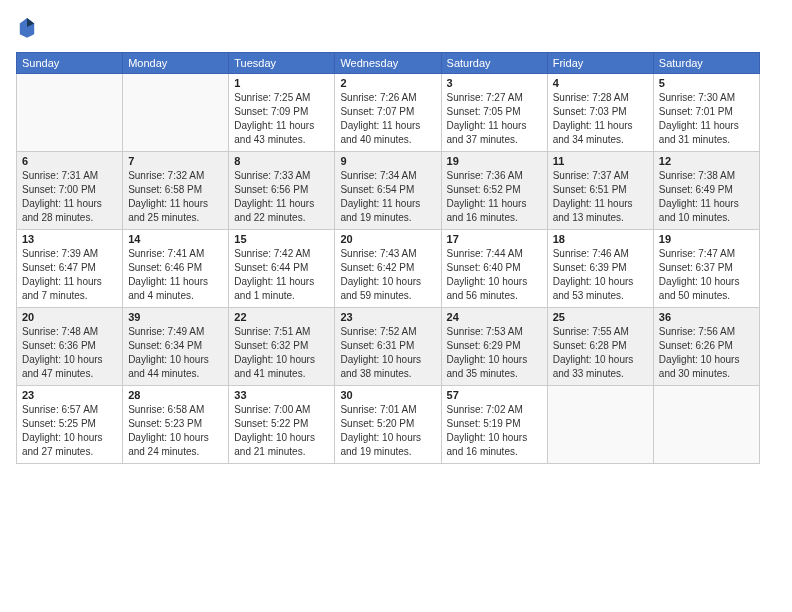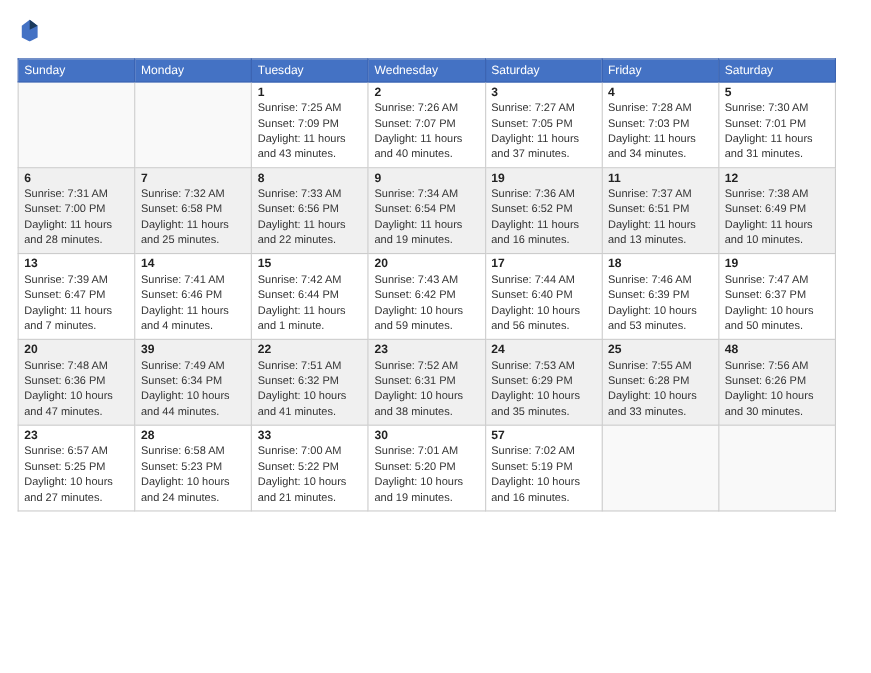"48" span.day-num { text: 48 -> 36 }
